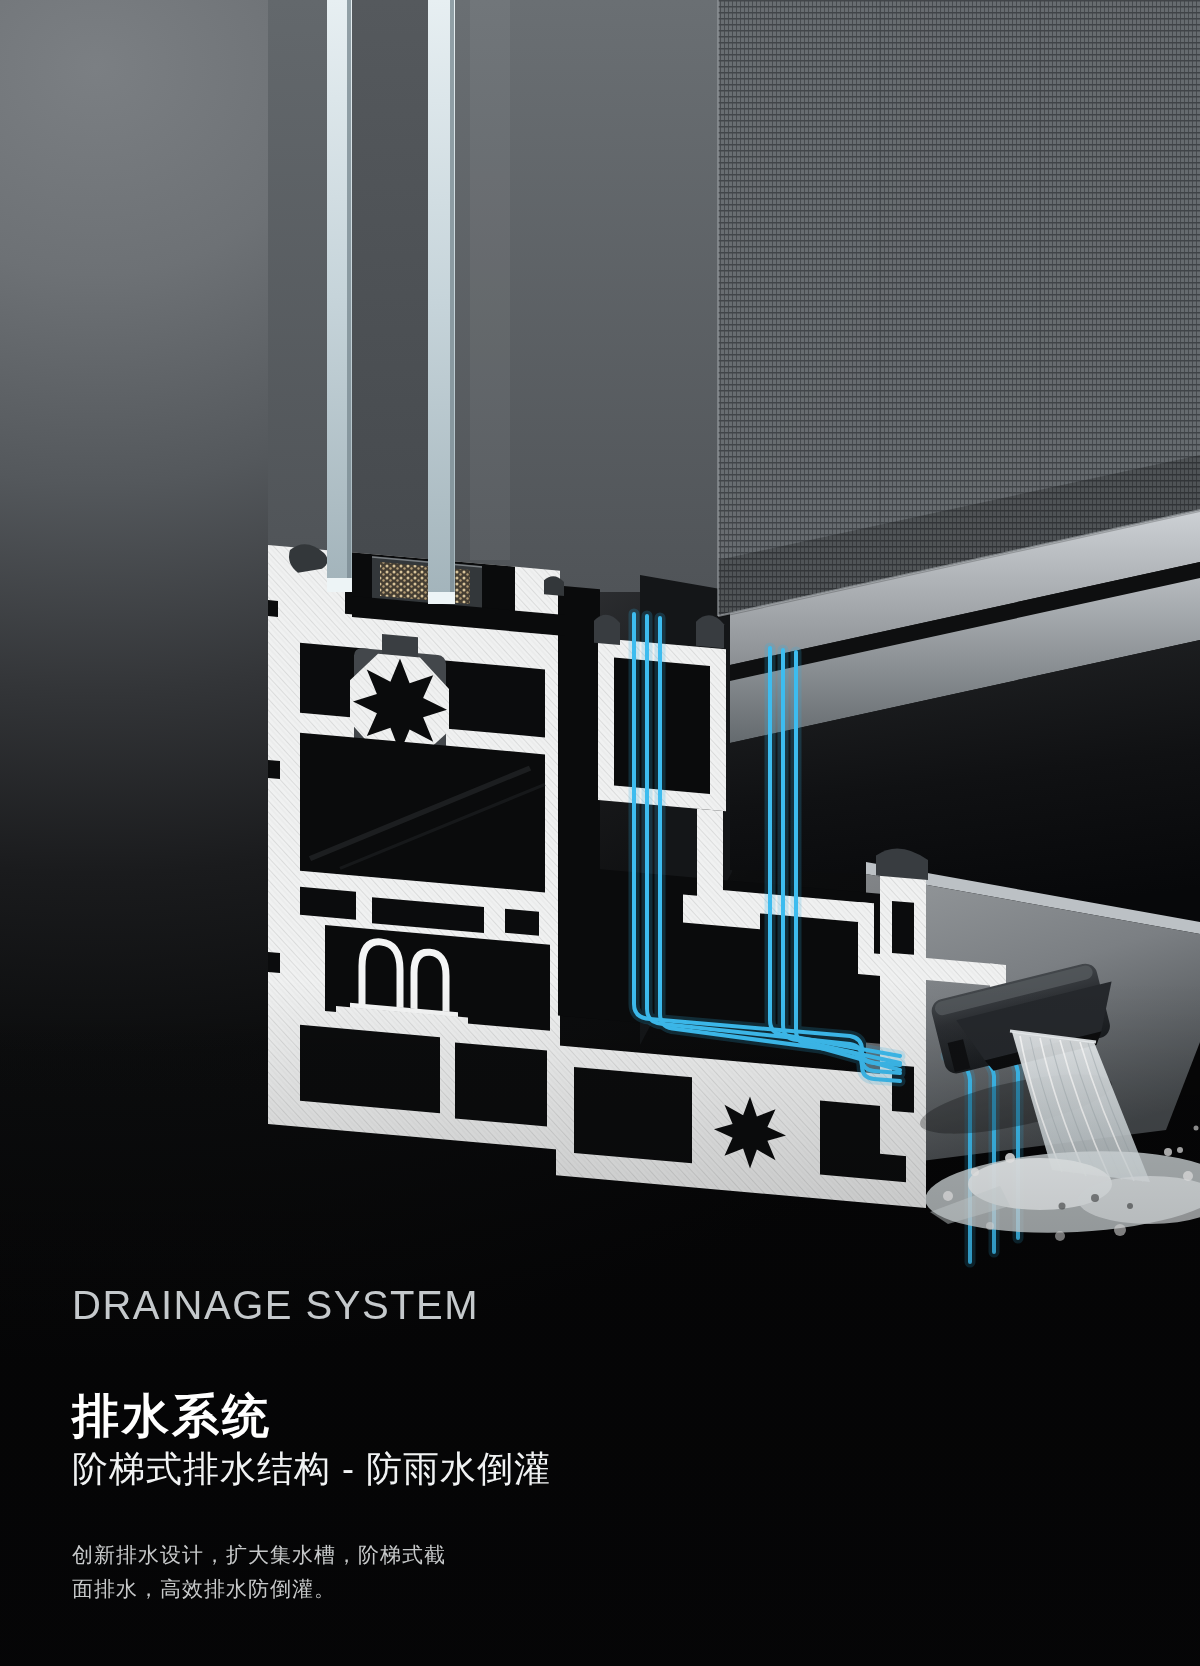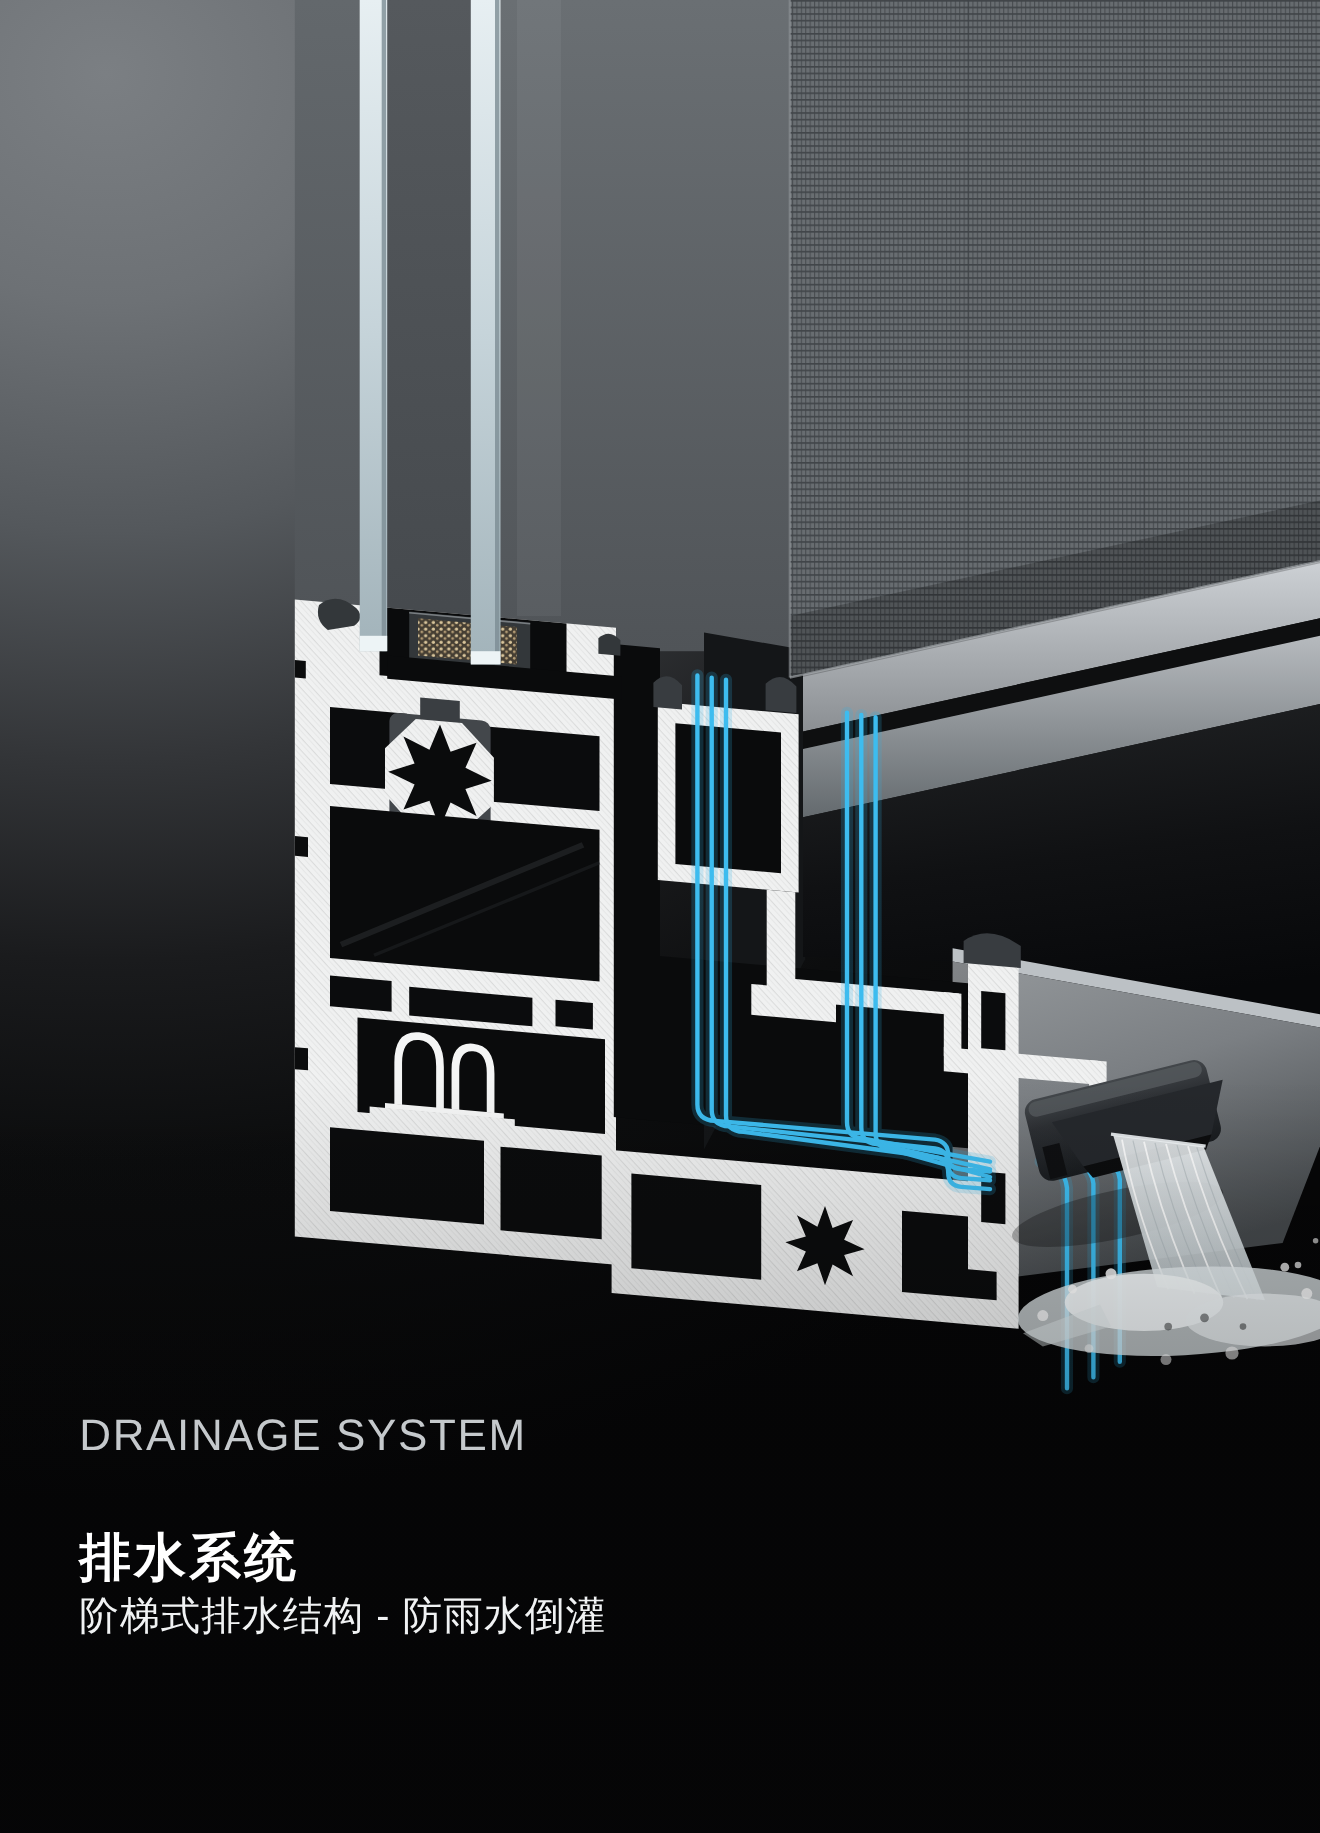"创新排水设计，扩大集水槽，阶梯式截" div { html: none -> <div>创新排水设计，扩大集水槽，阶梯式截</div> }
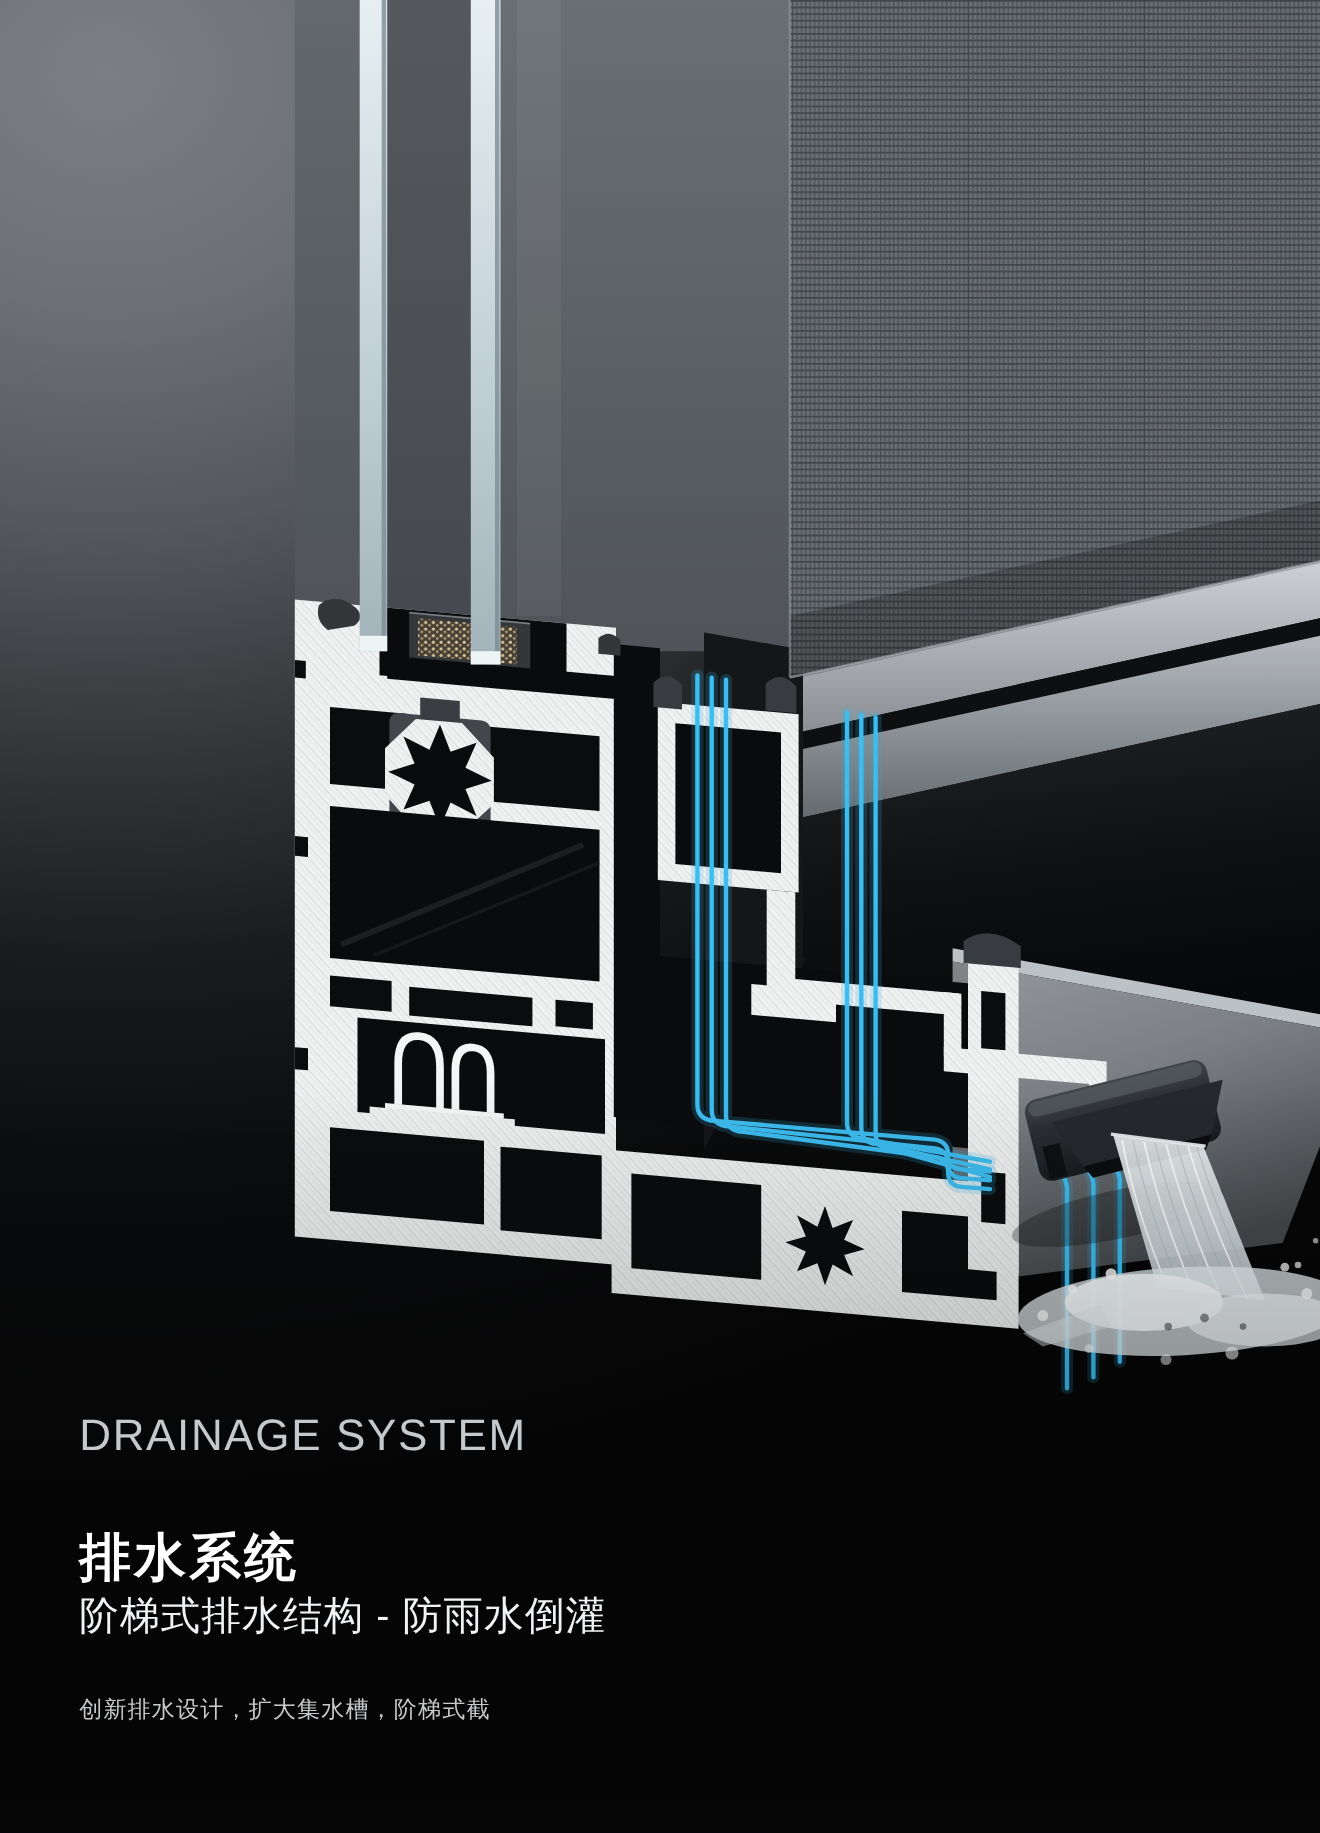"面排水，高效排水防倒灌。" div { html: none -> <div>面排水，高效排水防倒灌。</div> }
